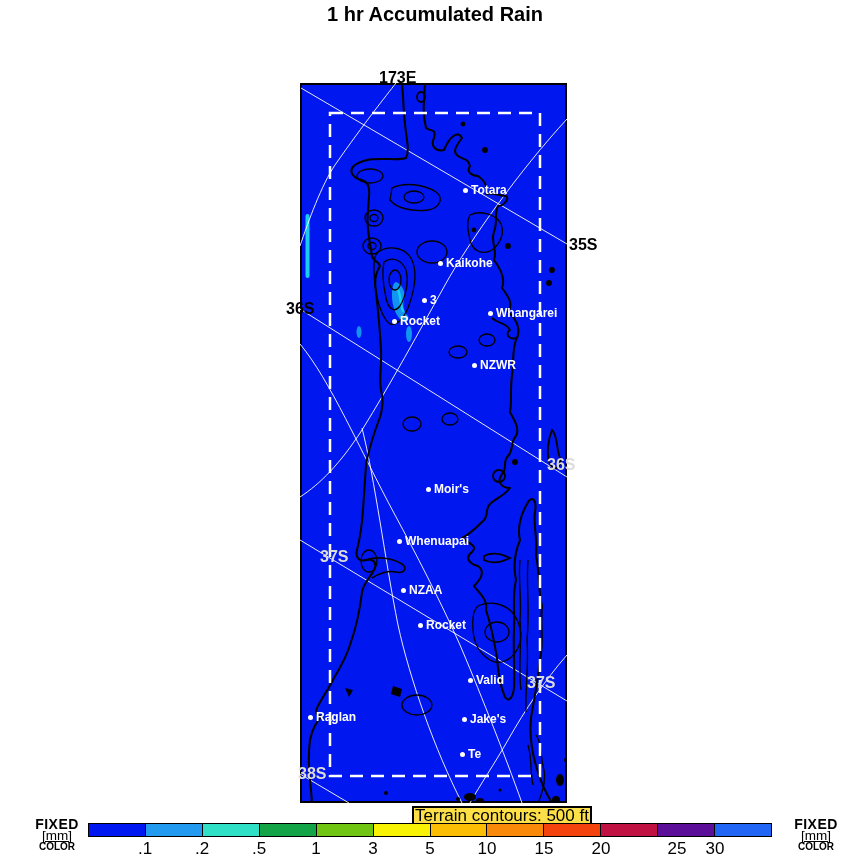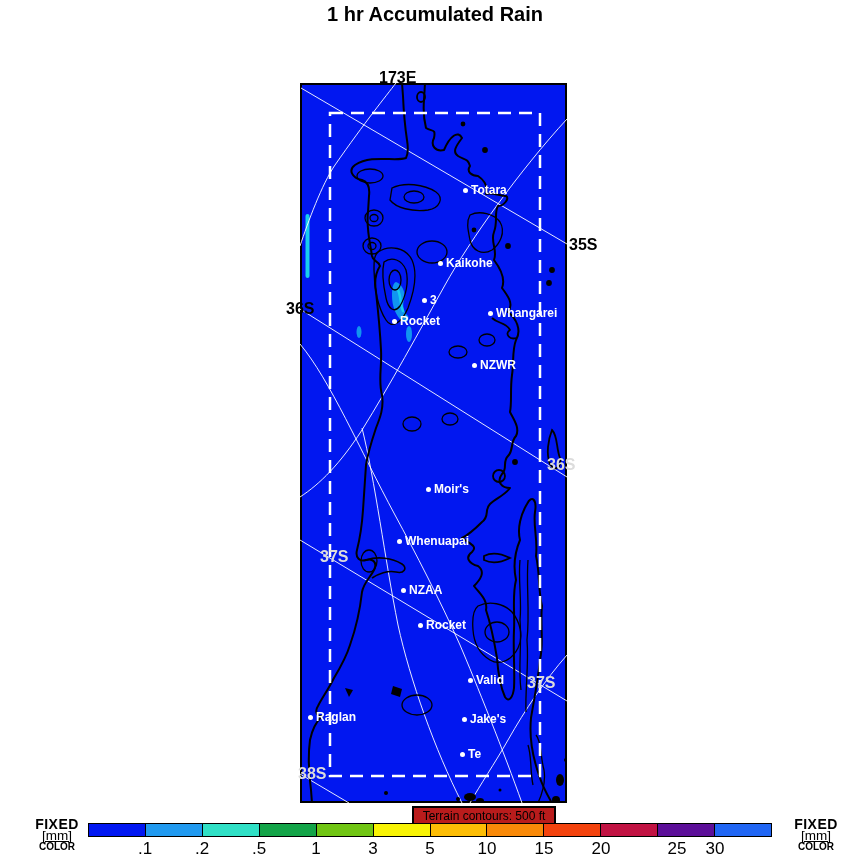"Terrain contours: 500 ft" #terrain-box { background: #b91c1c -> #fde047; font-size: 12px -> 17px; width: 144px -> 180px }
